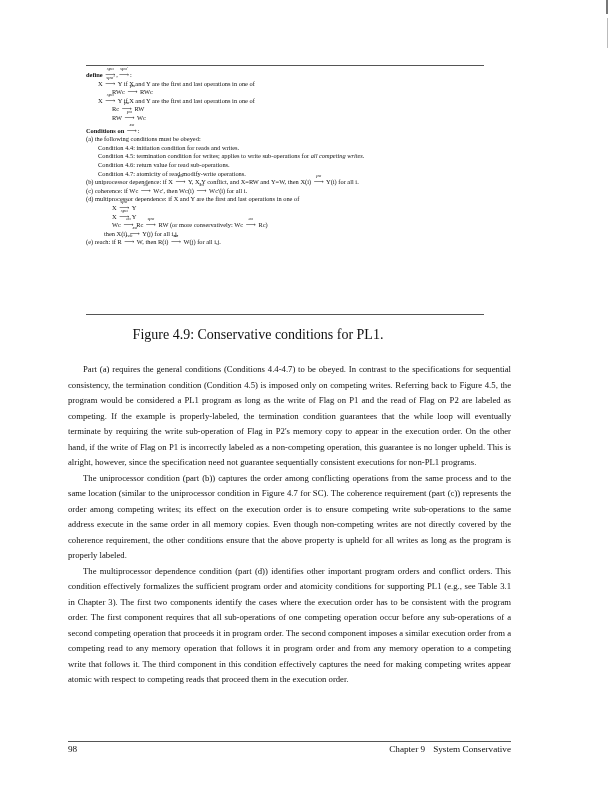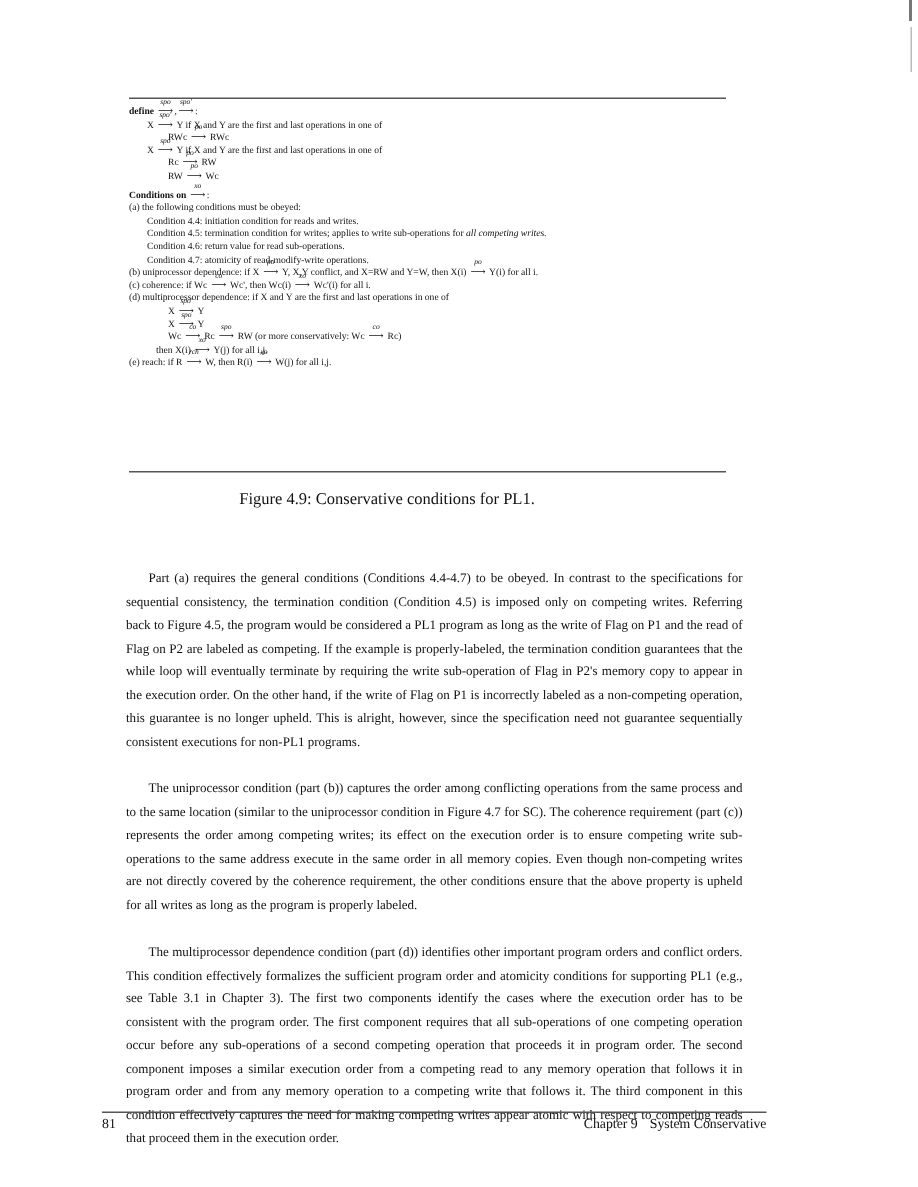"Figure 4.9: Conservative conditions for" .caption { font-size: 11px -> 14px }
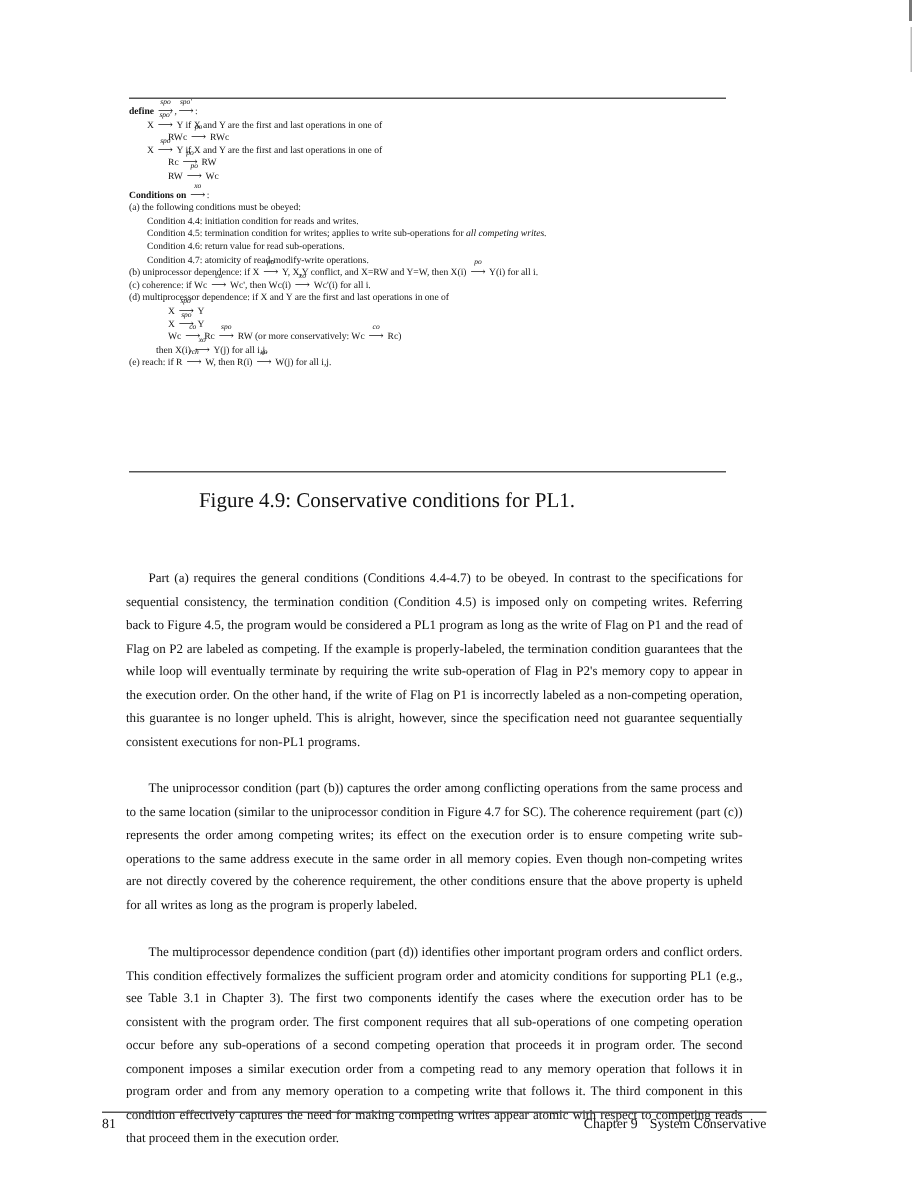"Part (a) requires the general" .body p { margin: 16px -> 0 }
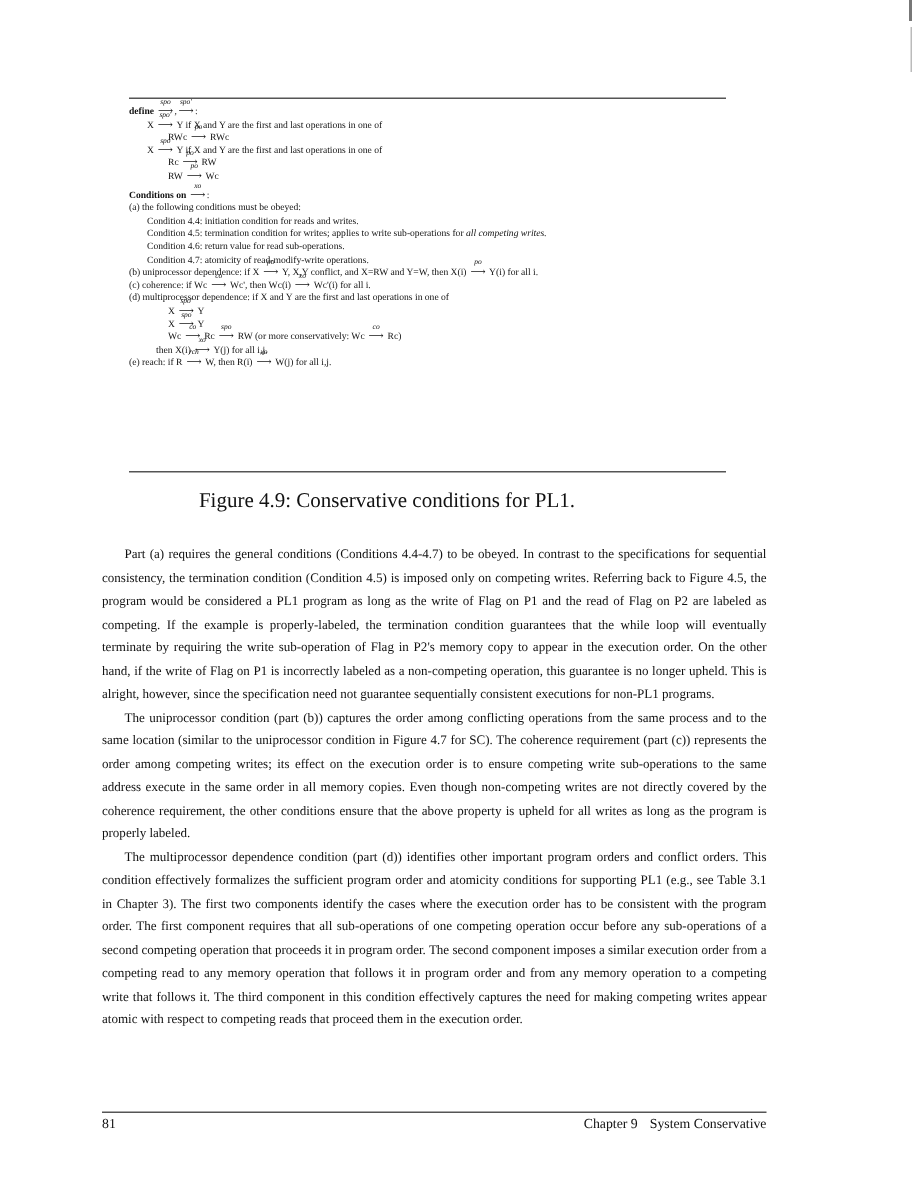"81" span.pg { text: 81 -> 98 }
